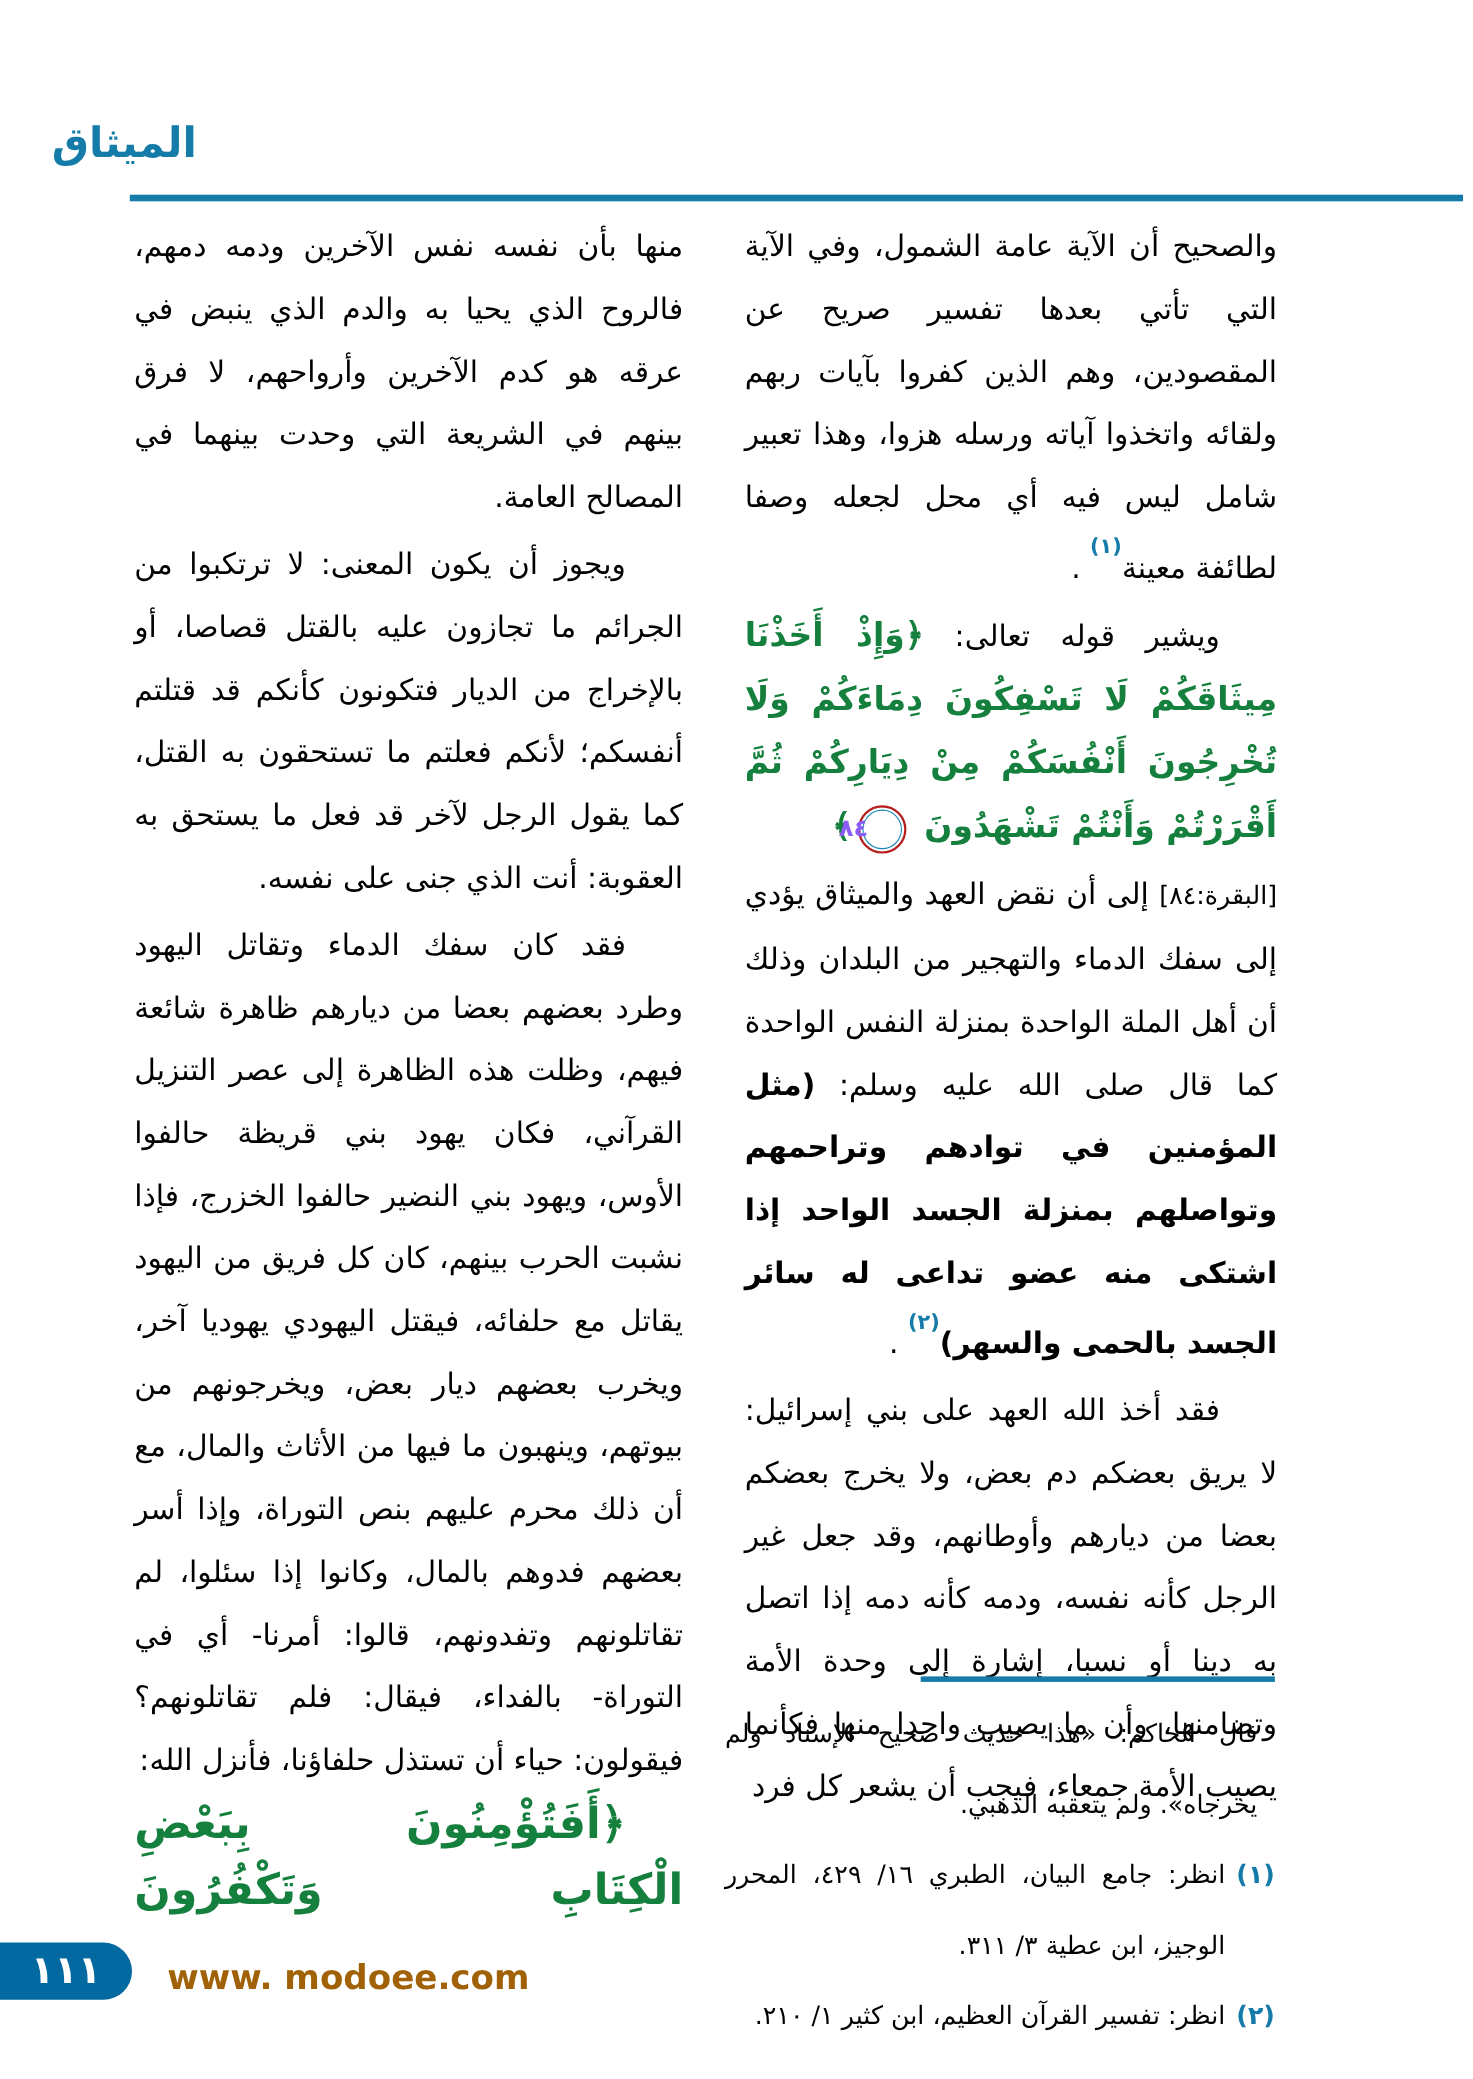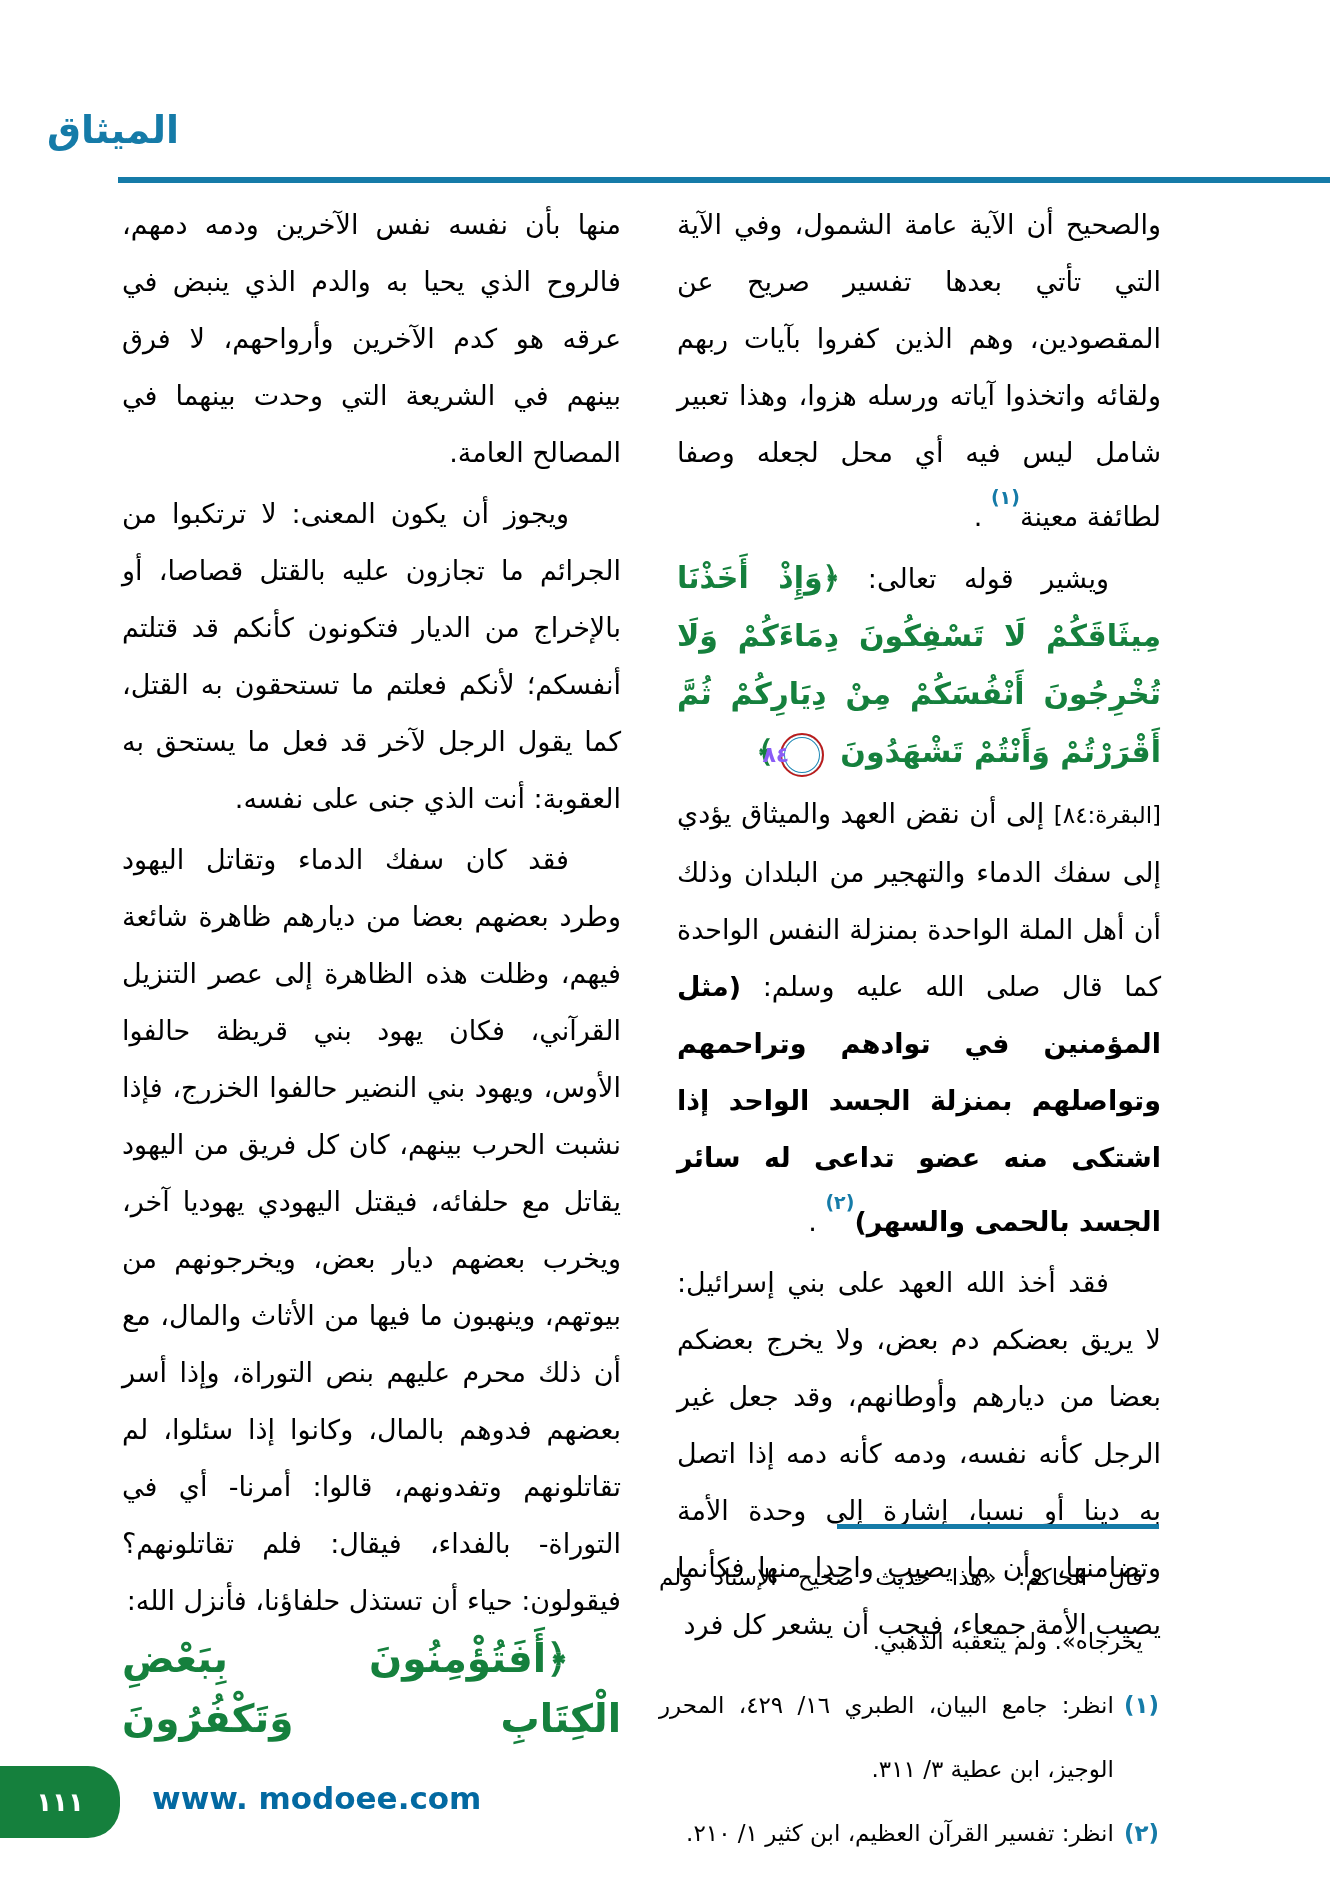"١١١" .page-number-badge { background: #15803d -> #0369a1; font-size: 26px -> 35px; height: 72px -> 52px }
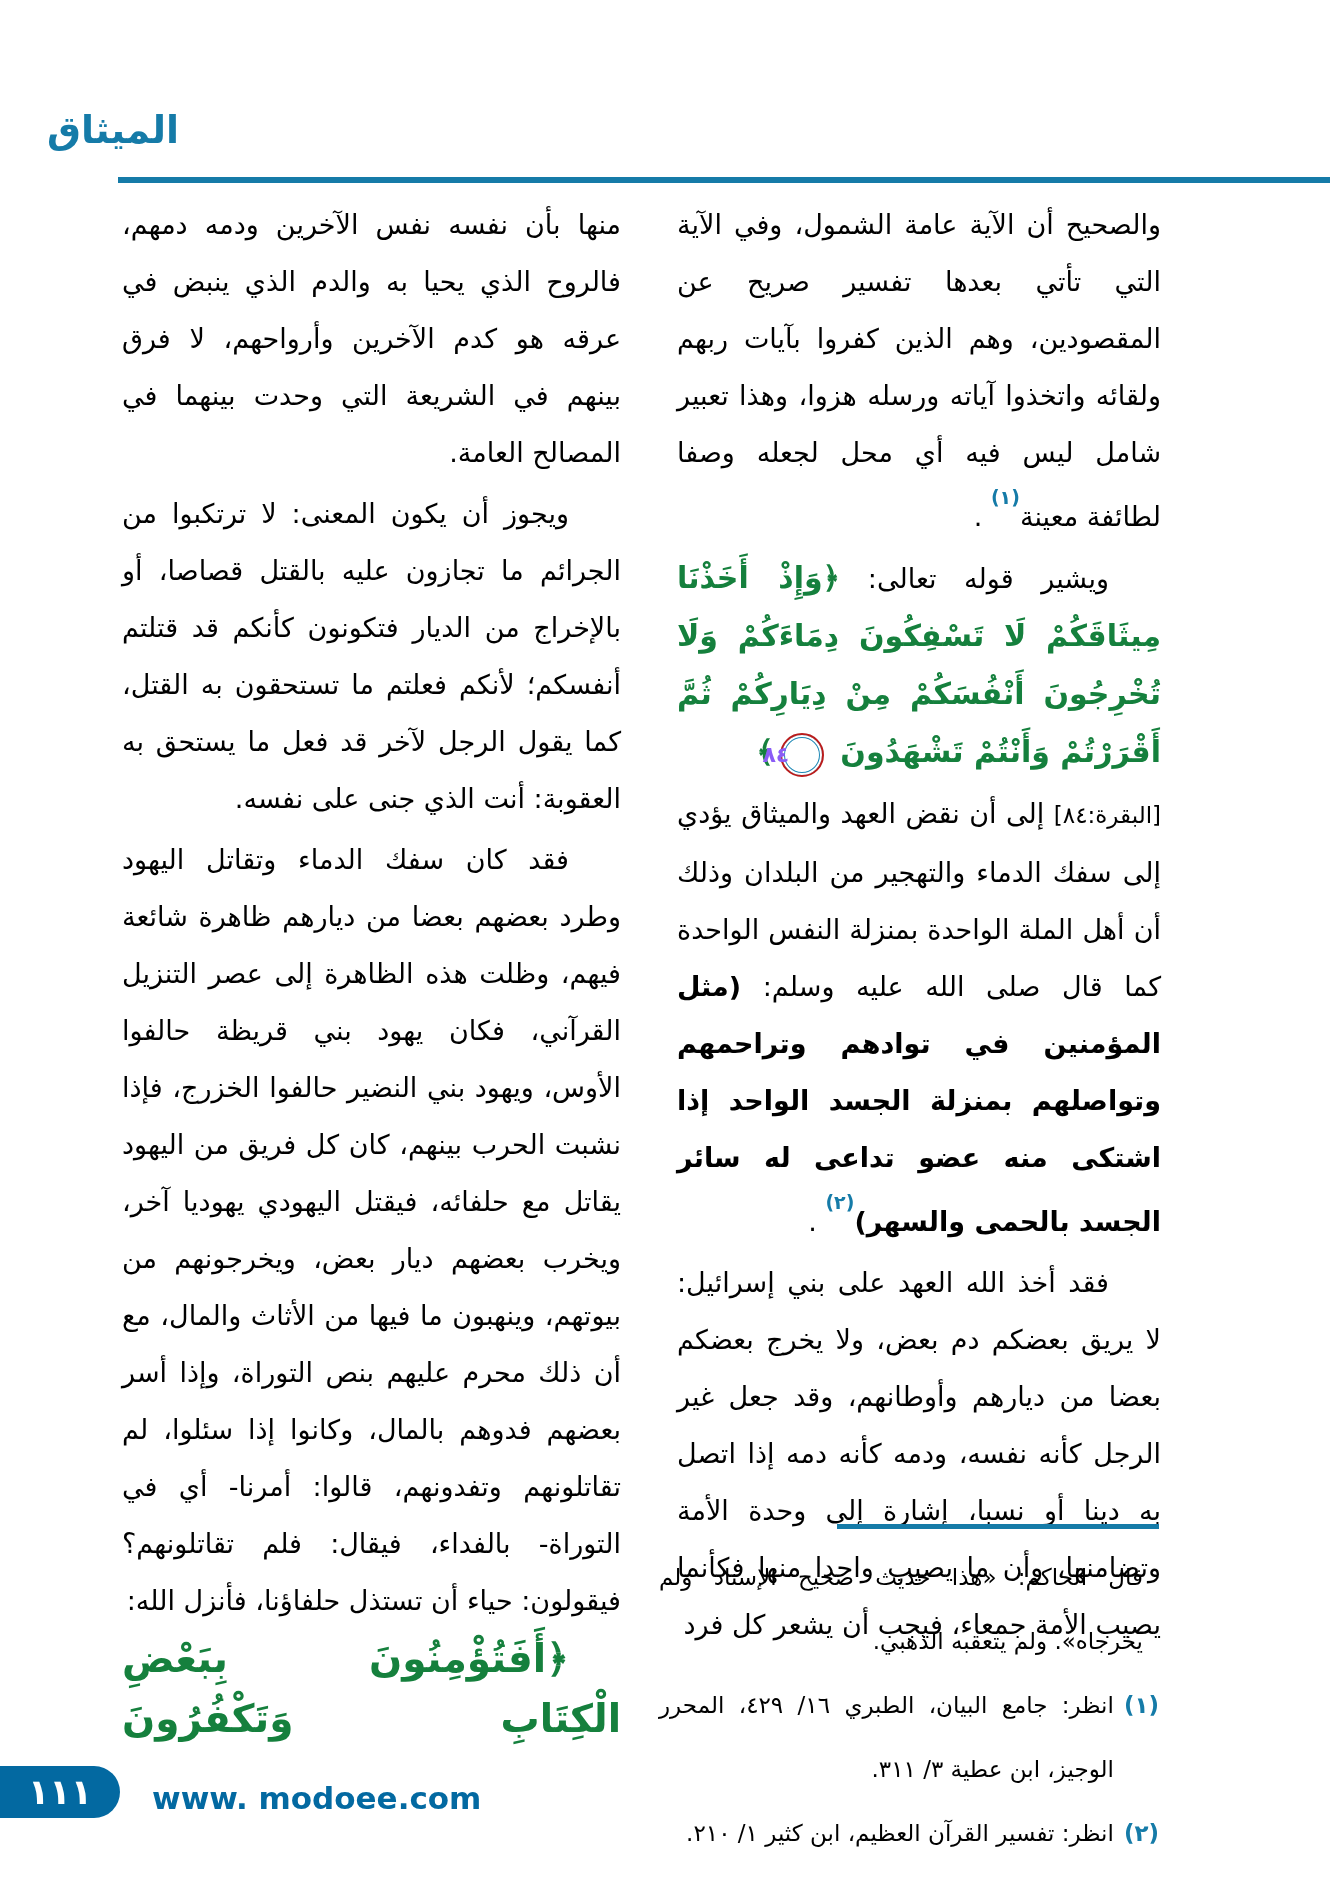"www. modoee.com" .website { color: #0369a1 -> #a16207 }
